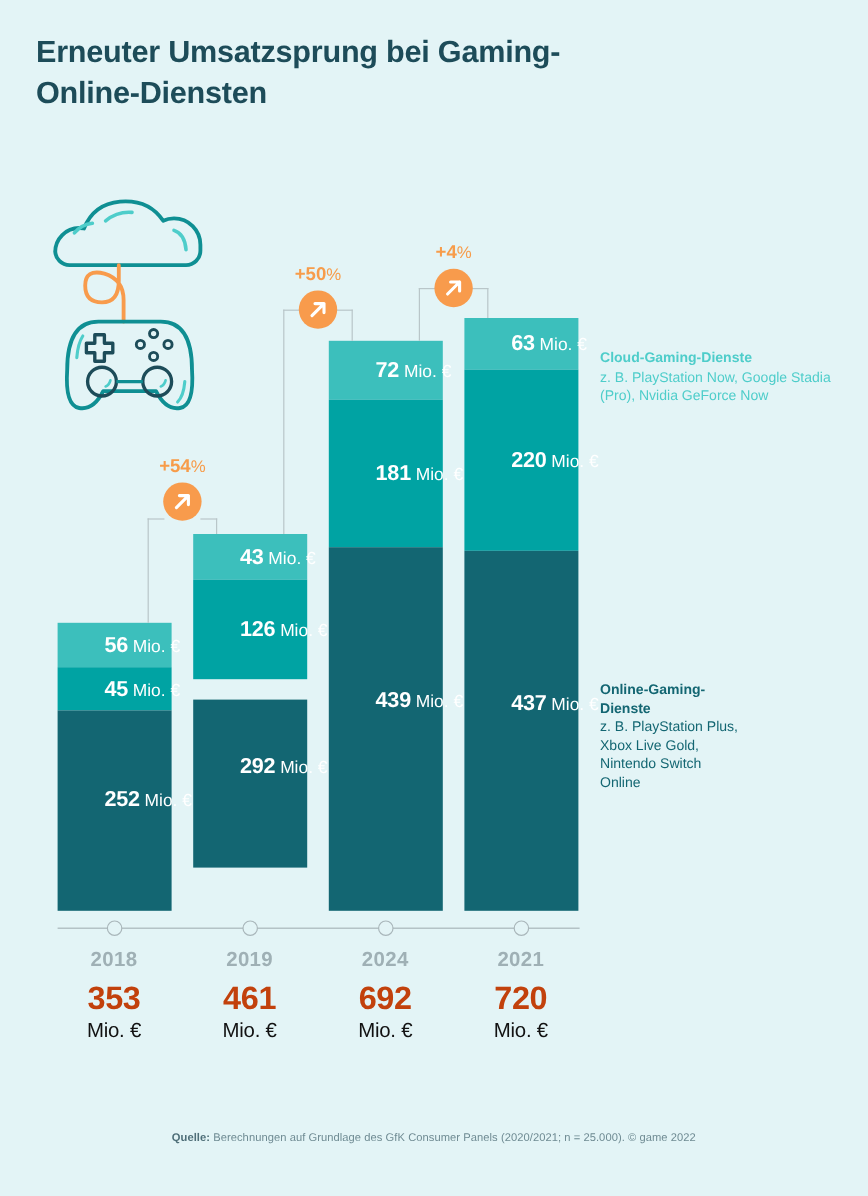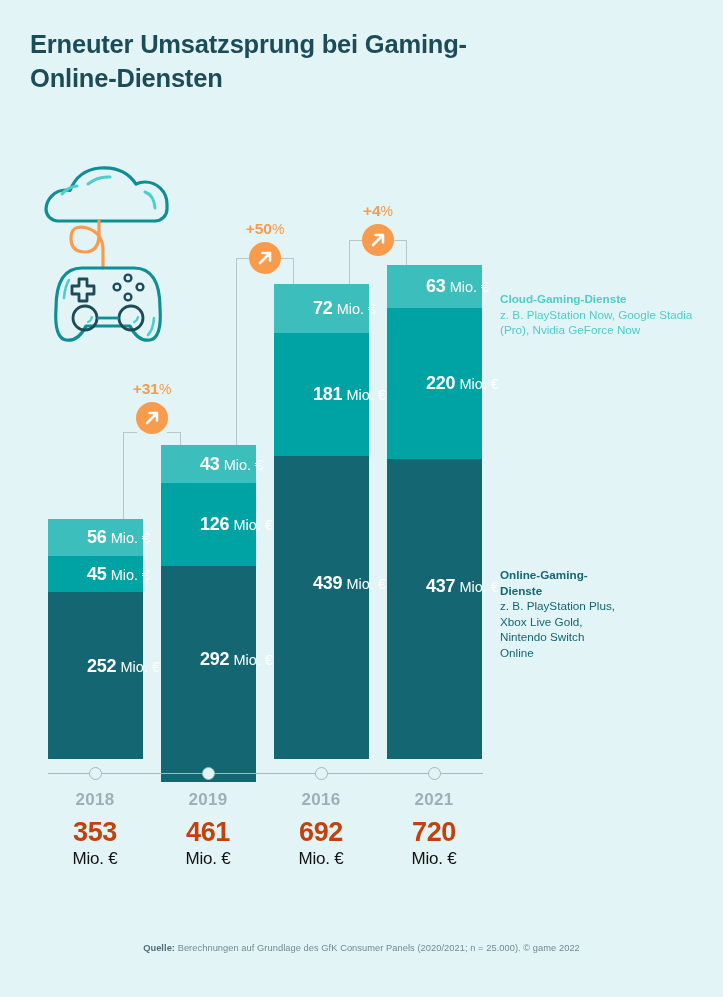"+31" span { text: +31 -> +54 }
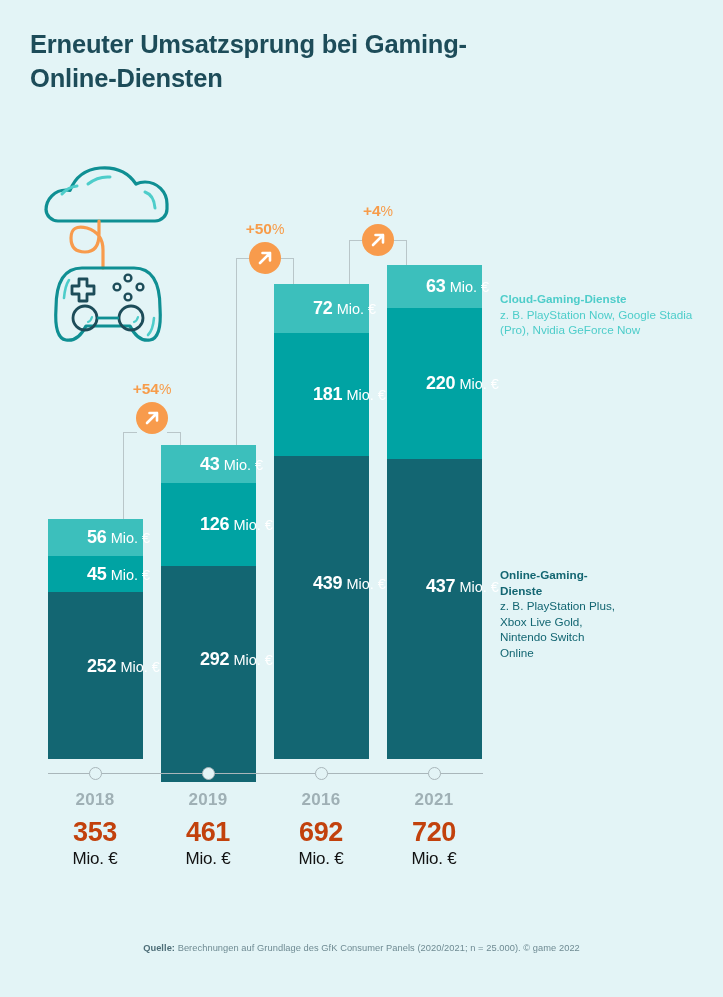"292 Mio. €" div.seg { height: 216px -> 140px; top: 121px -> 138px }
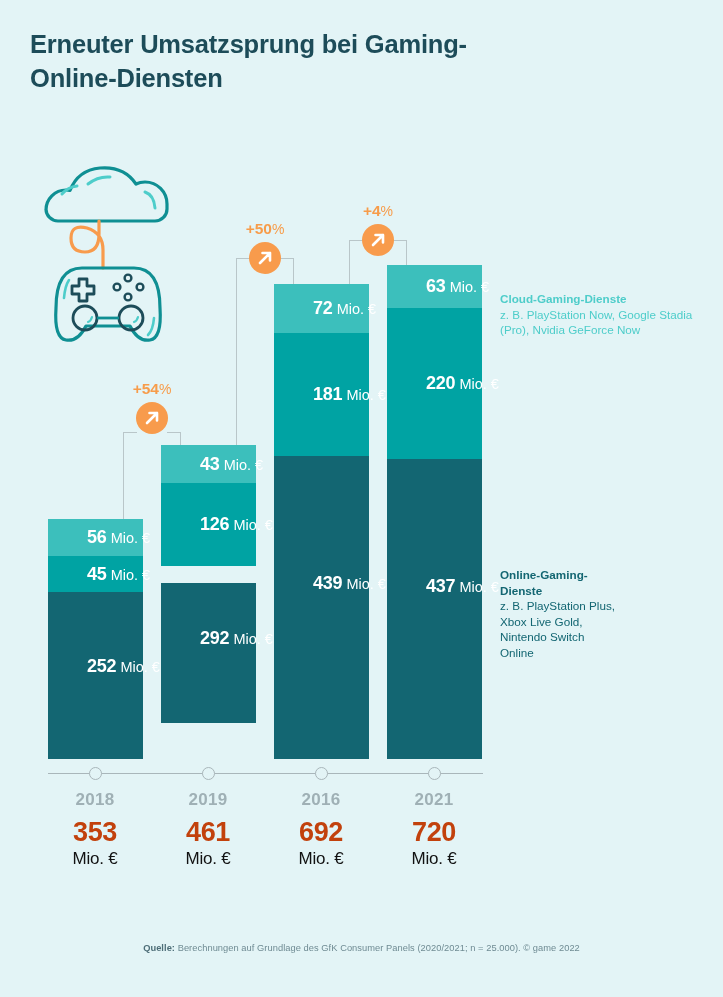"2016" div.year { text: 2016 -> 2024 }
